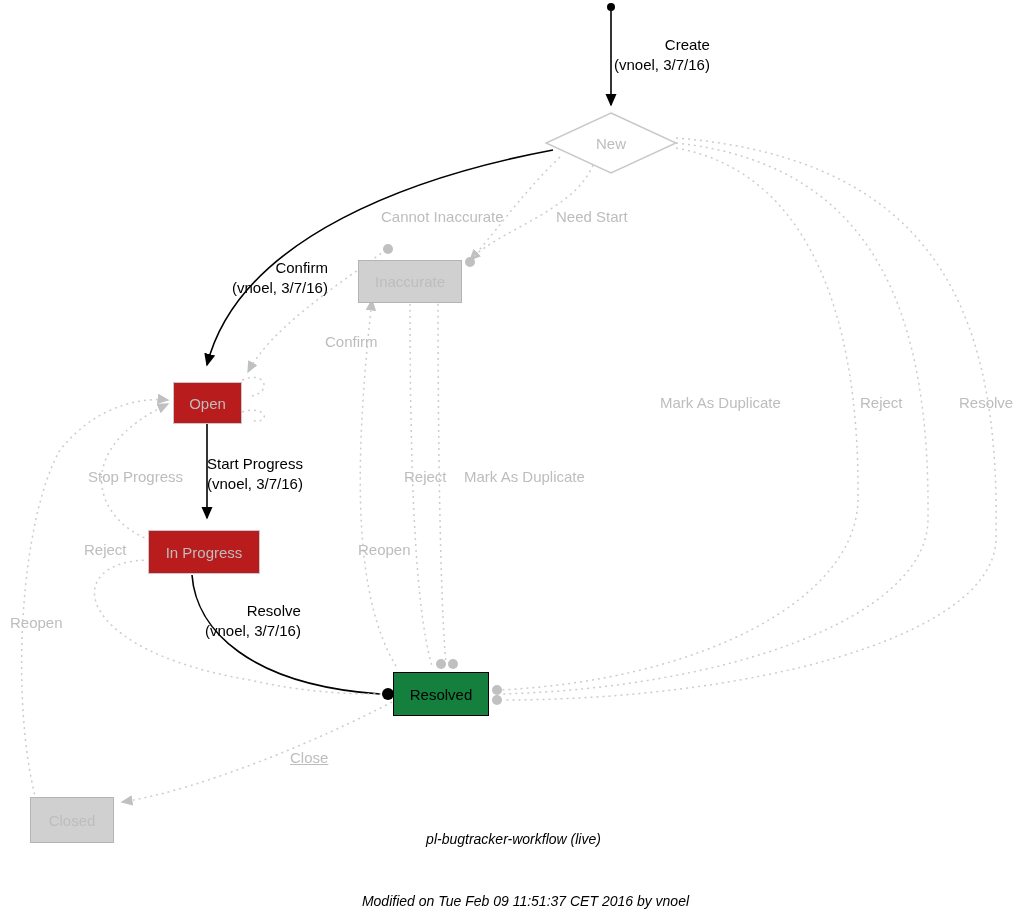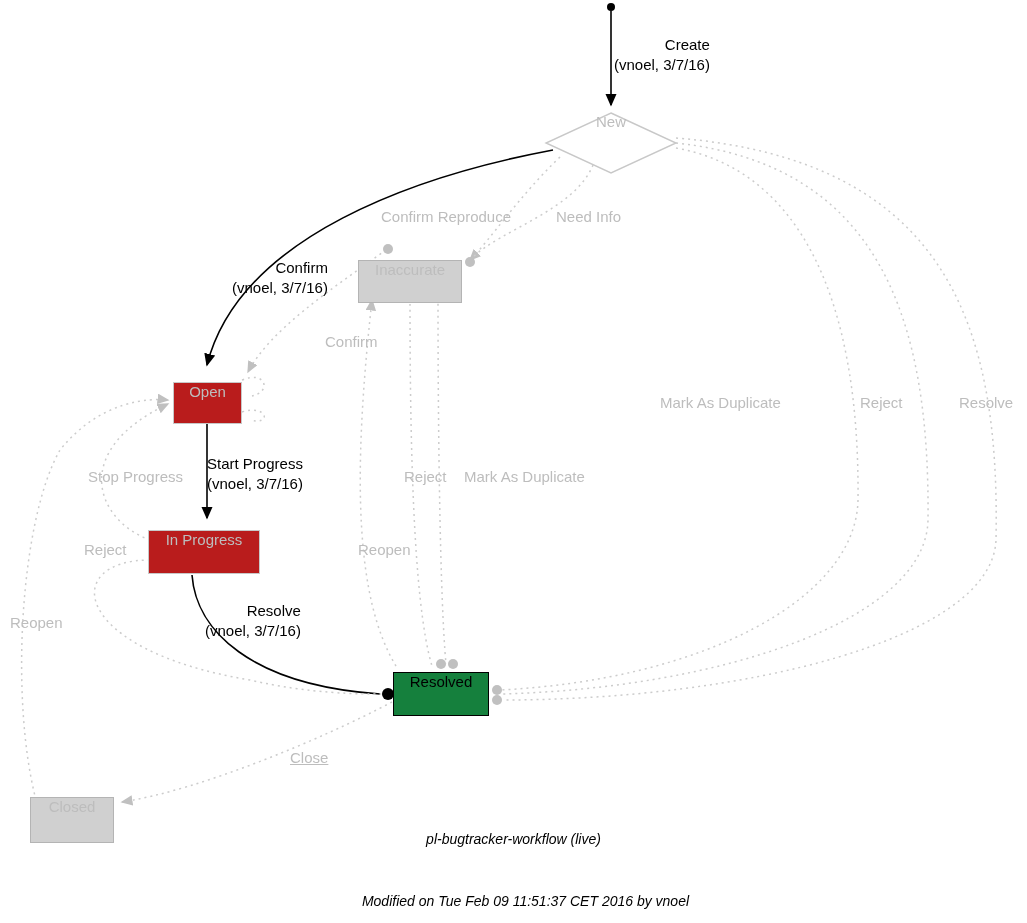"New" .node { align-items: flex-start -> center }
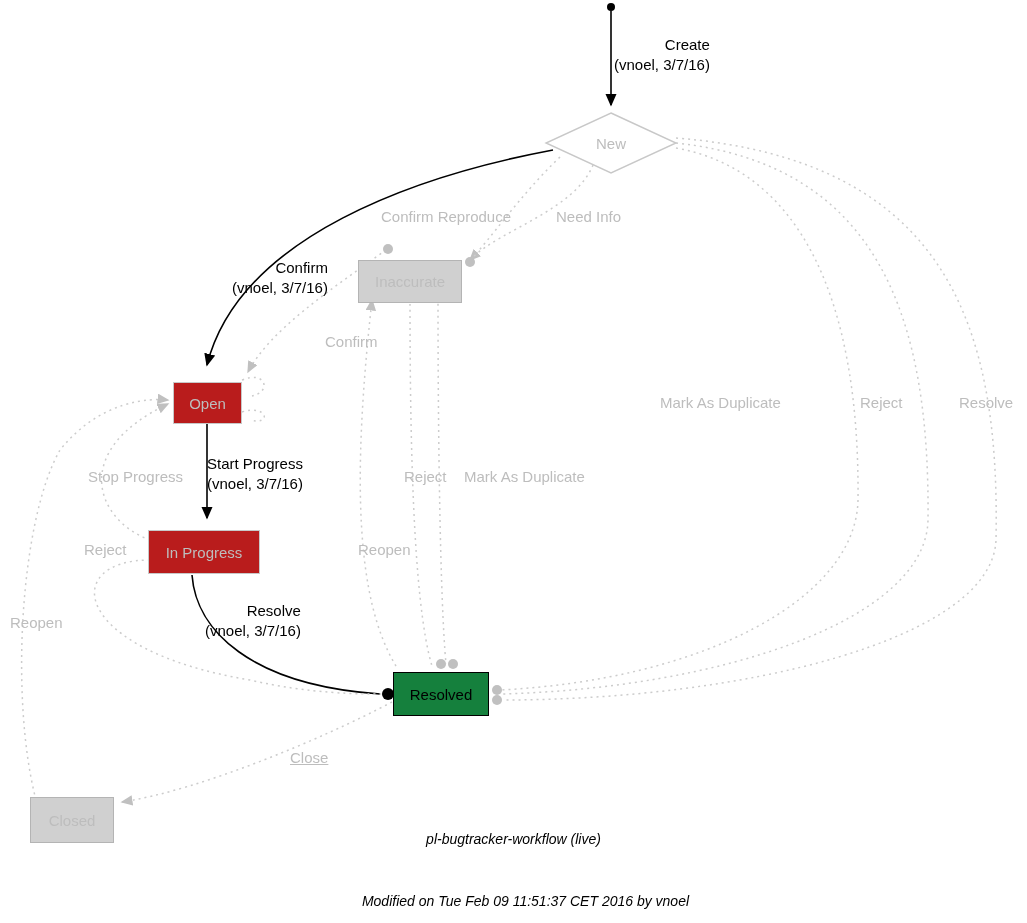"Confirm Reproduce" div.label { text: Confirm Reproduce -> Cannot Inaccurate }
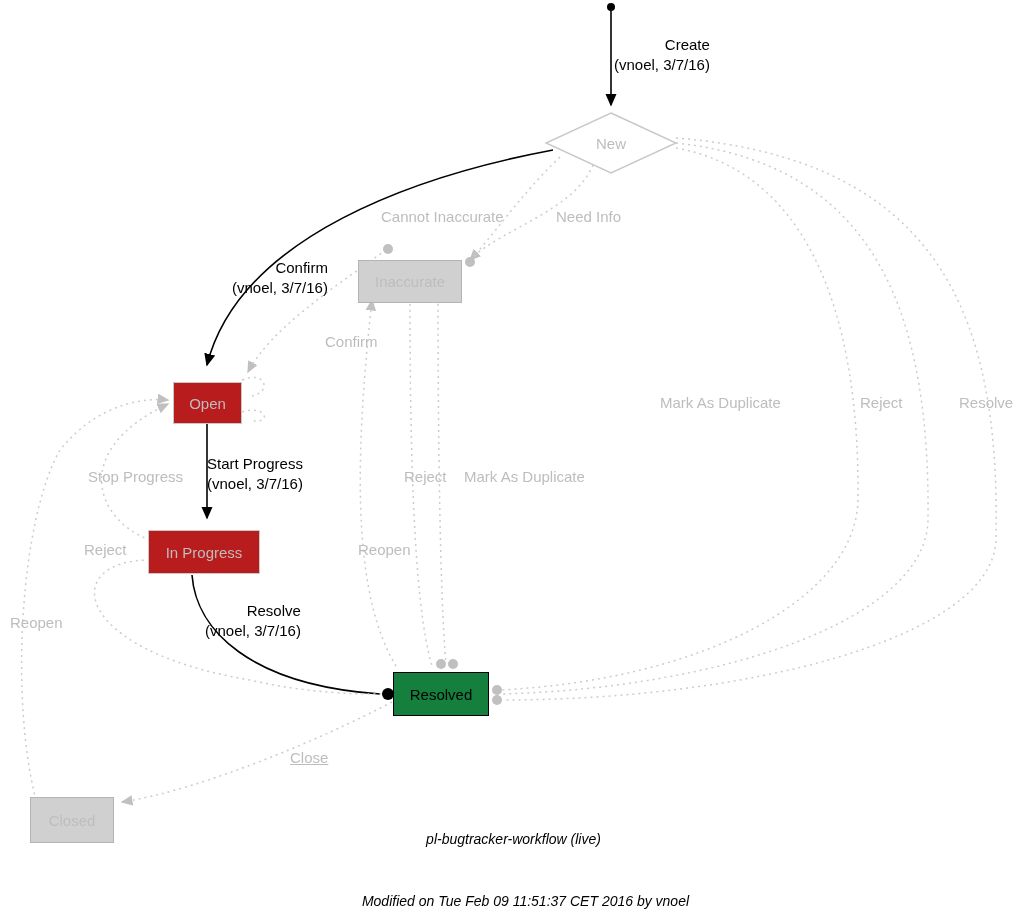"Need Info" div.label { text: Info -> Start }
